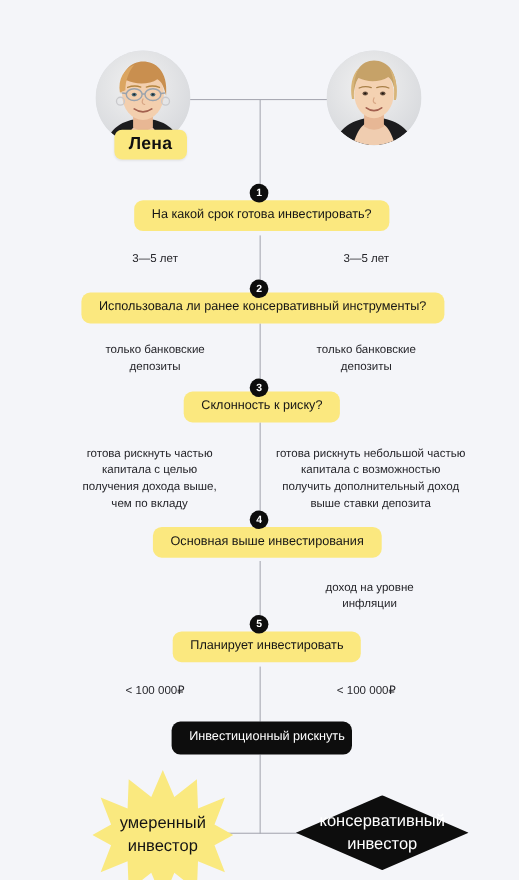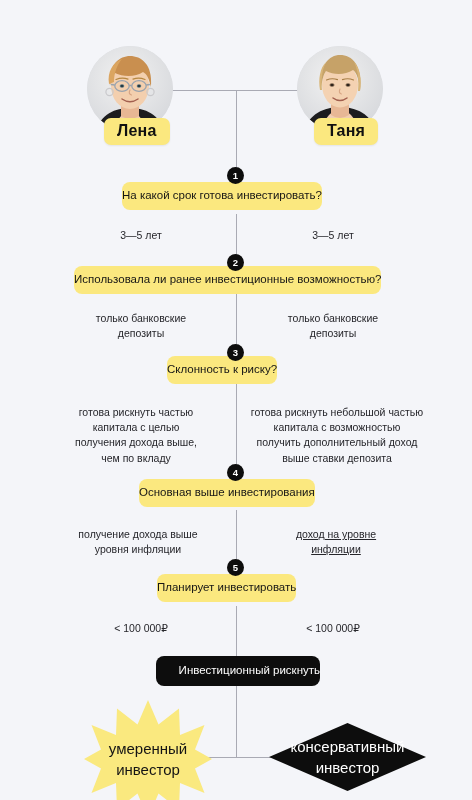"Таня" div.name-tag { html: <div> <span>Таня</span> </div> -> none }
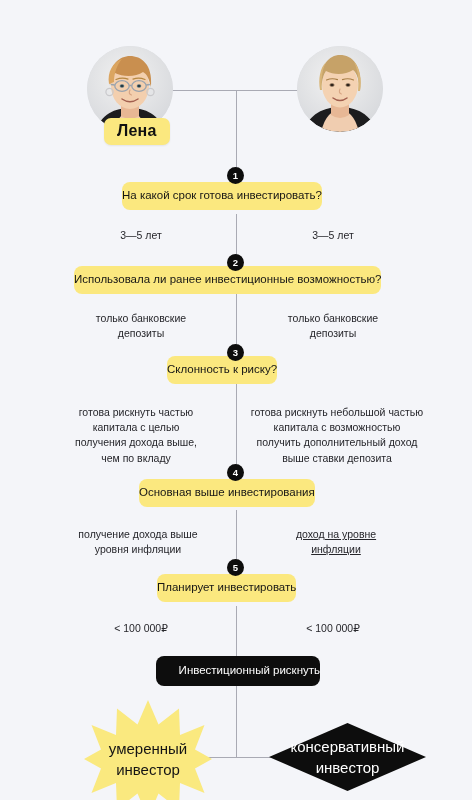"На какой срок готова инвестировать?" .pill { justify-content: flex-end -> flex-start; padding: 0 0 -> 0 16px }
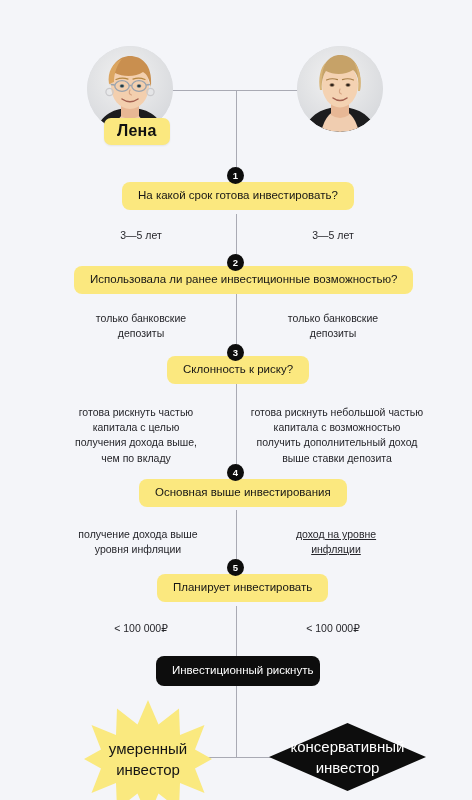"Использовала ли ранее инвестиционные" span { text: инвестиционные возможностью -> консервативный инструменты }
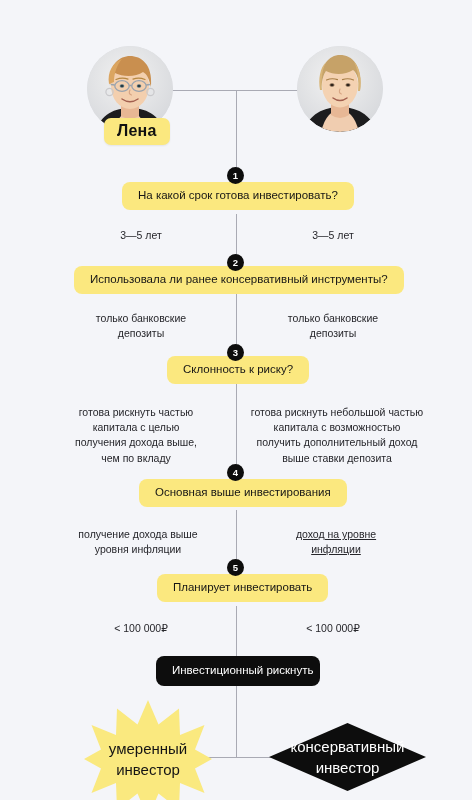"получение дохода выше" div.answer { html: <div>получение дохода выше уровня инфляции</div> -> none }
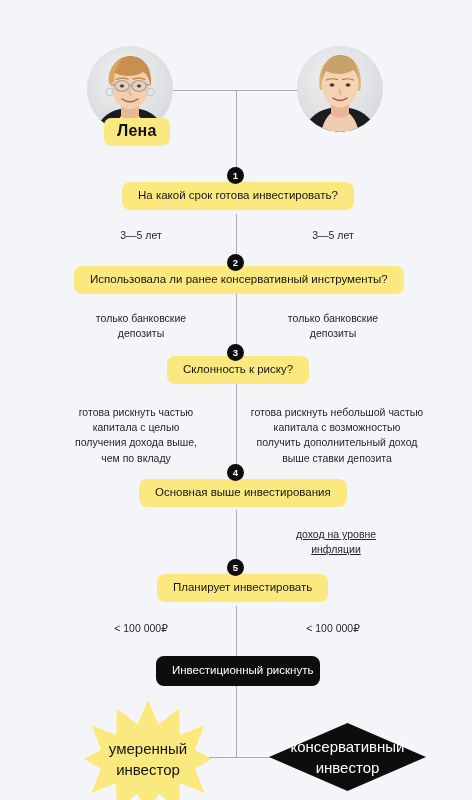"доход на уровне" div.answer { text-decoration: underline -> none }
